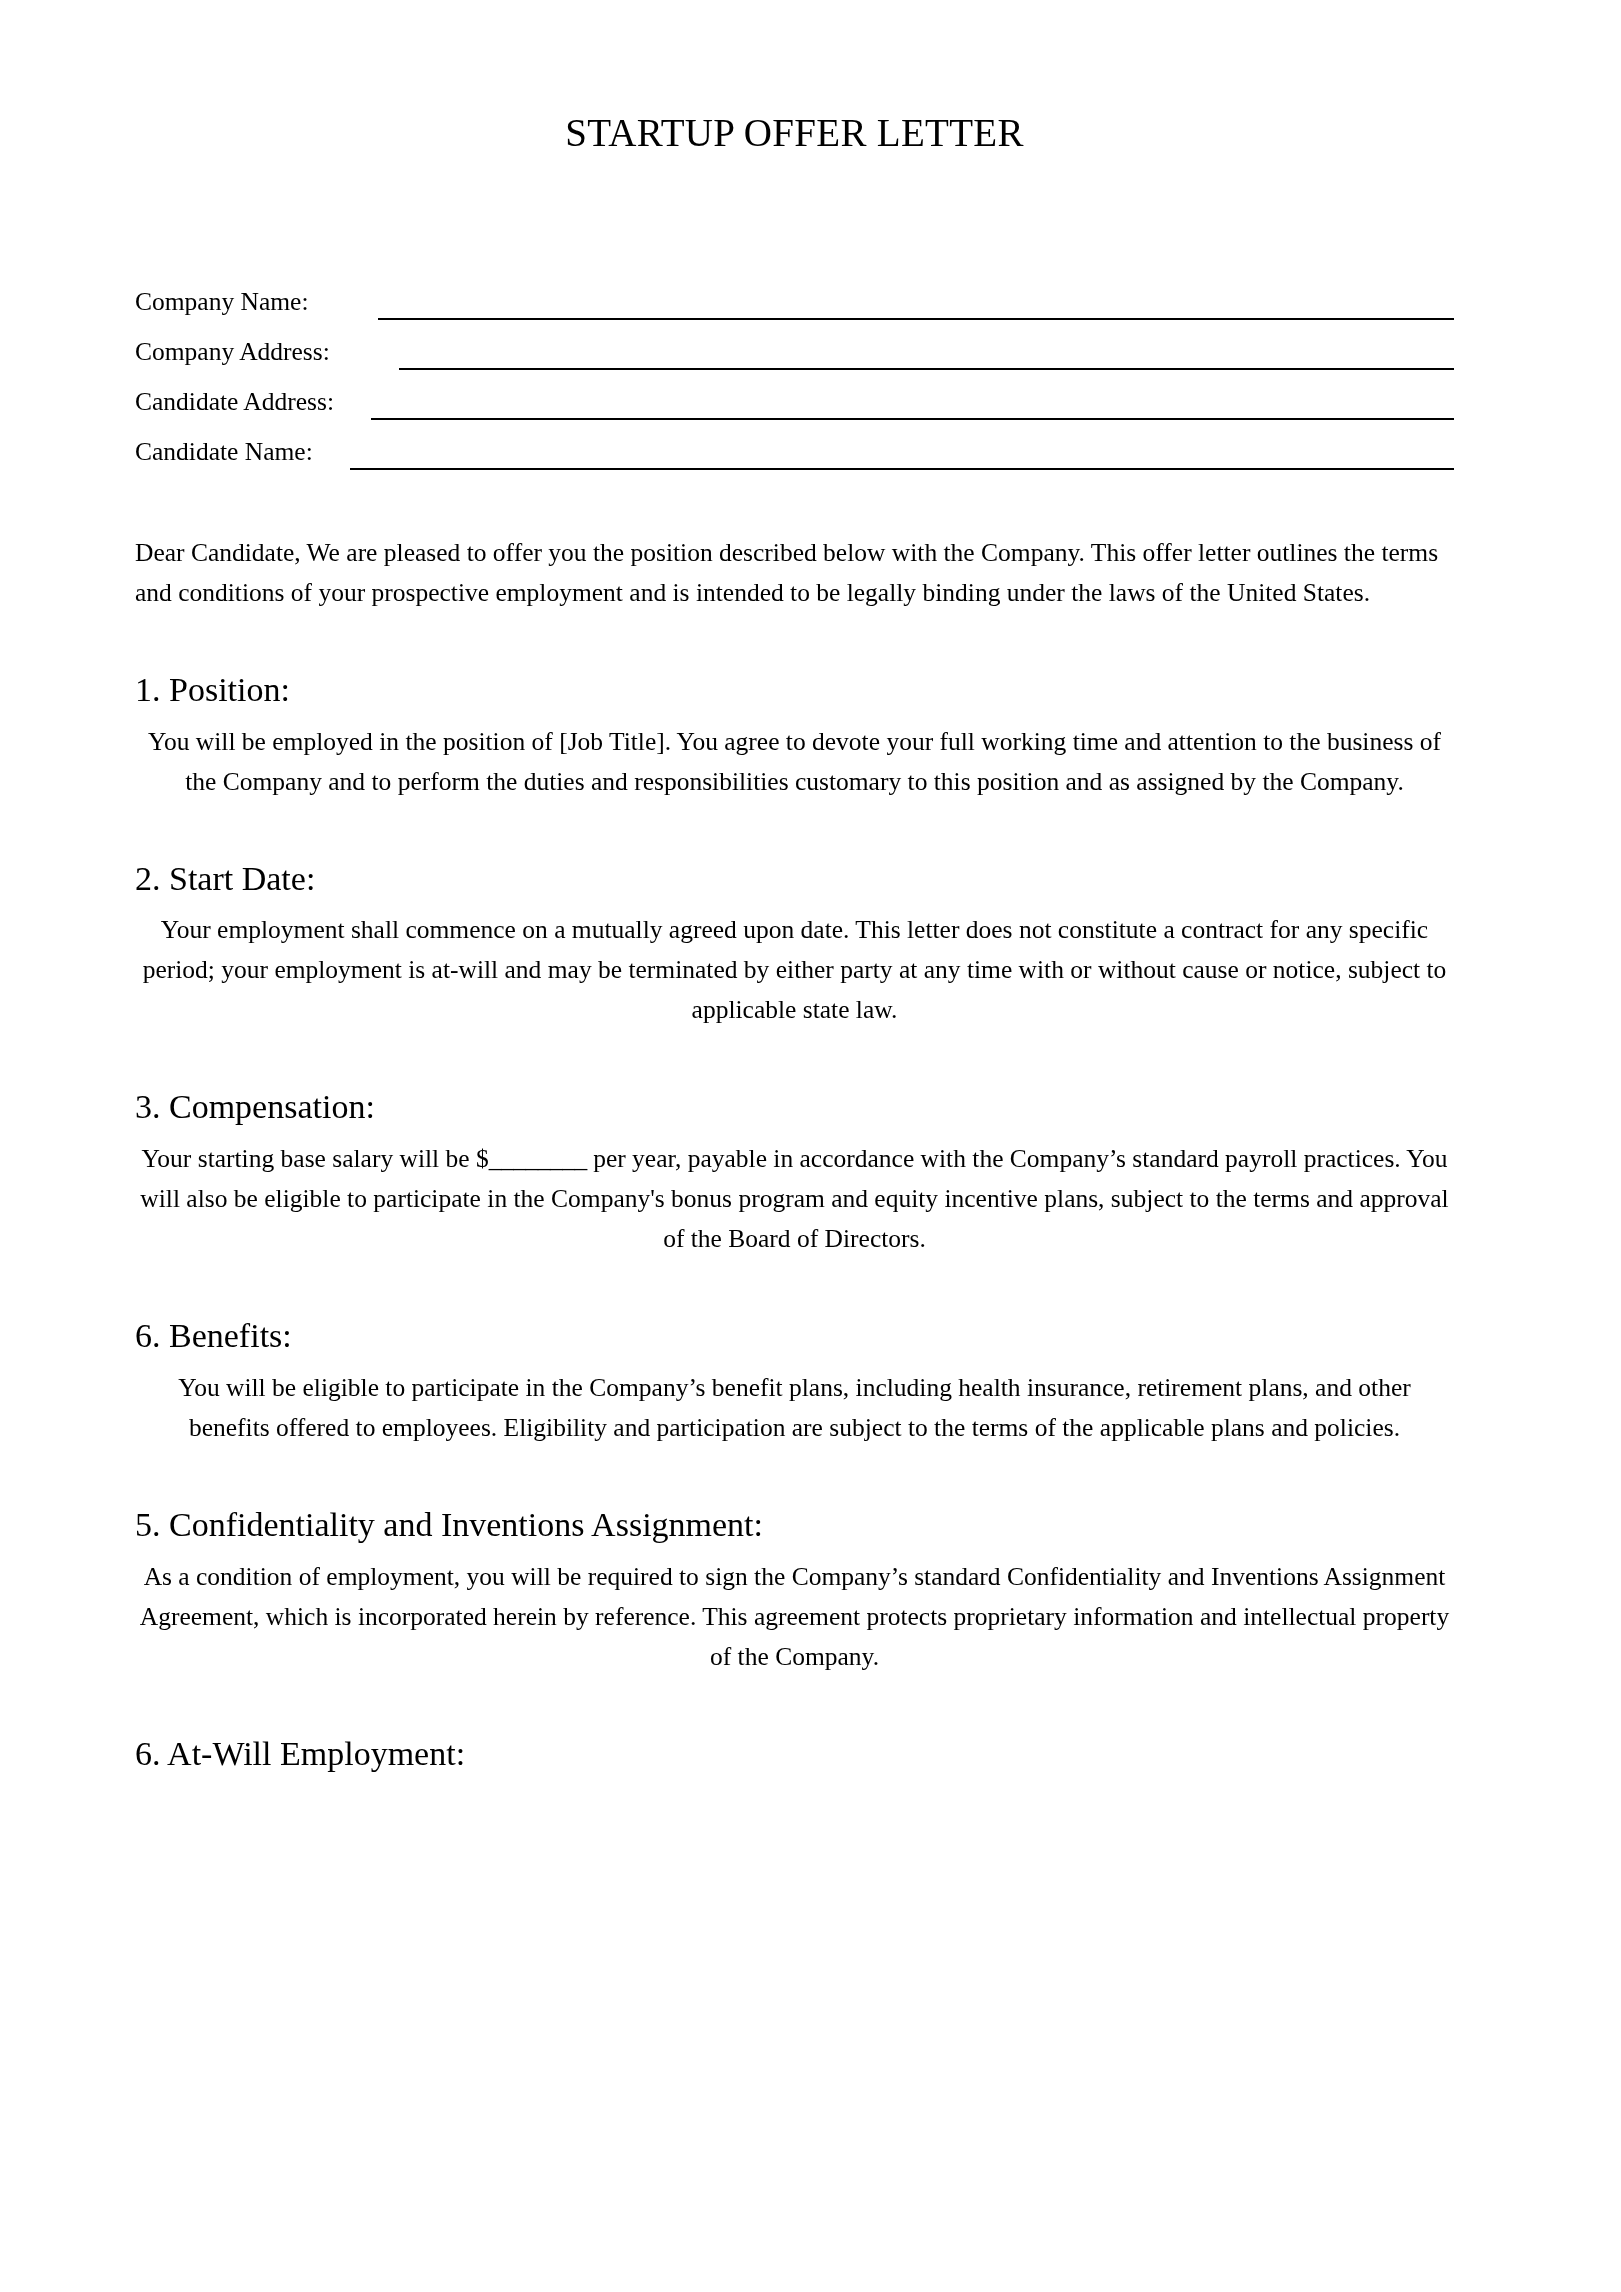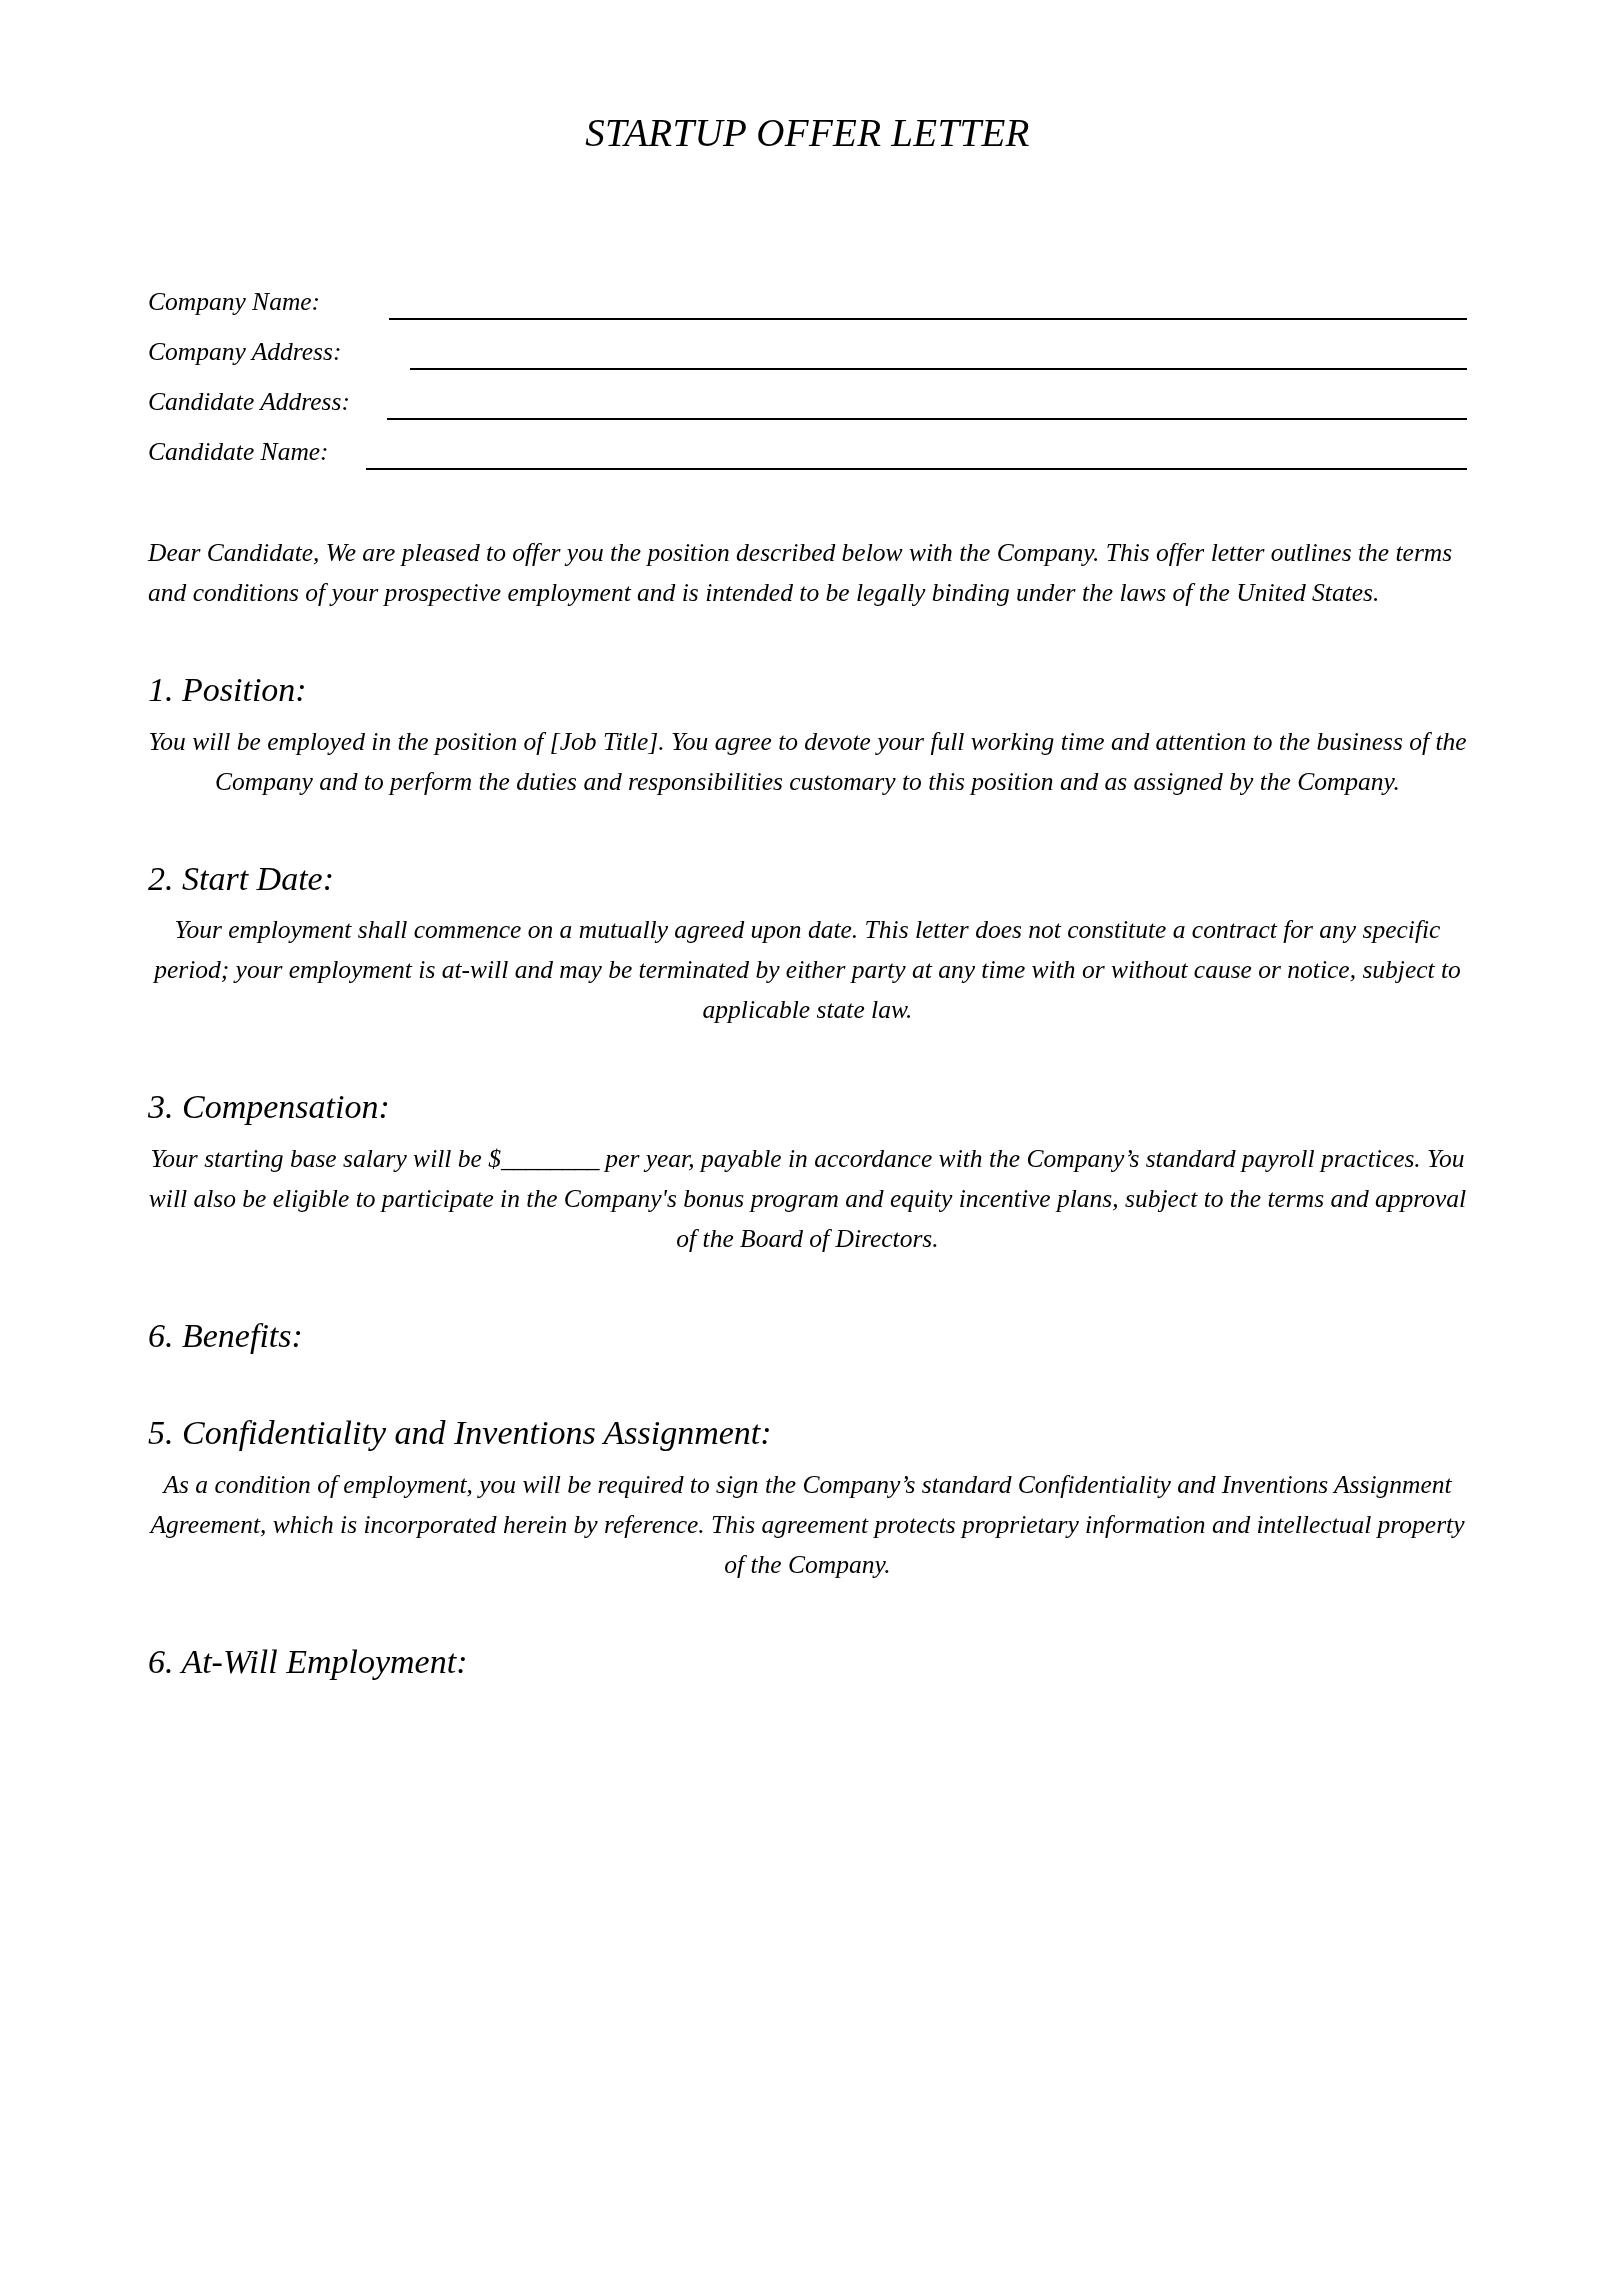"STARTUP OFFER LETTER" .sheet { font-style: italic -> none; left: 148px -> 135px }
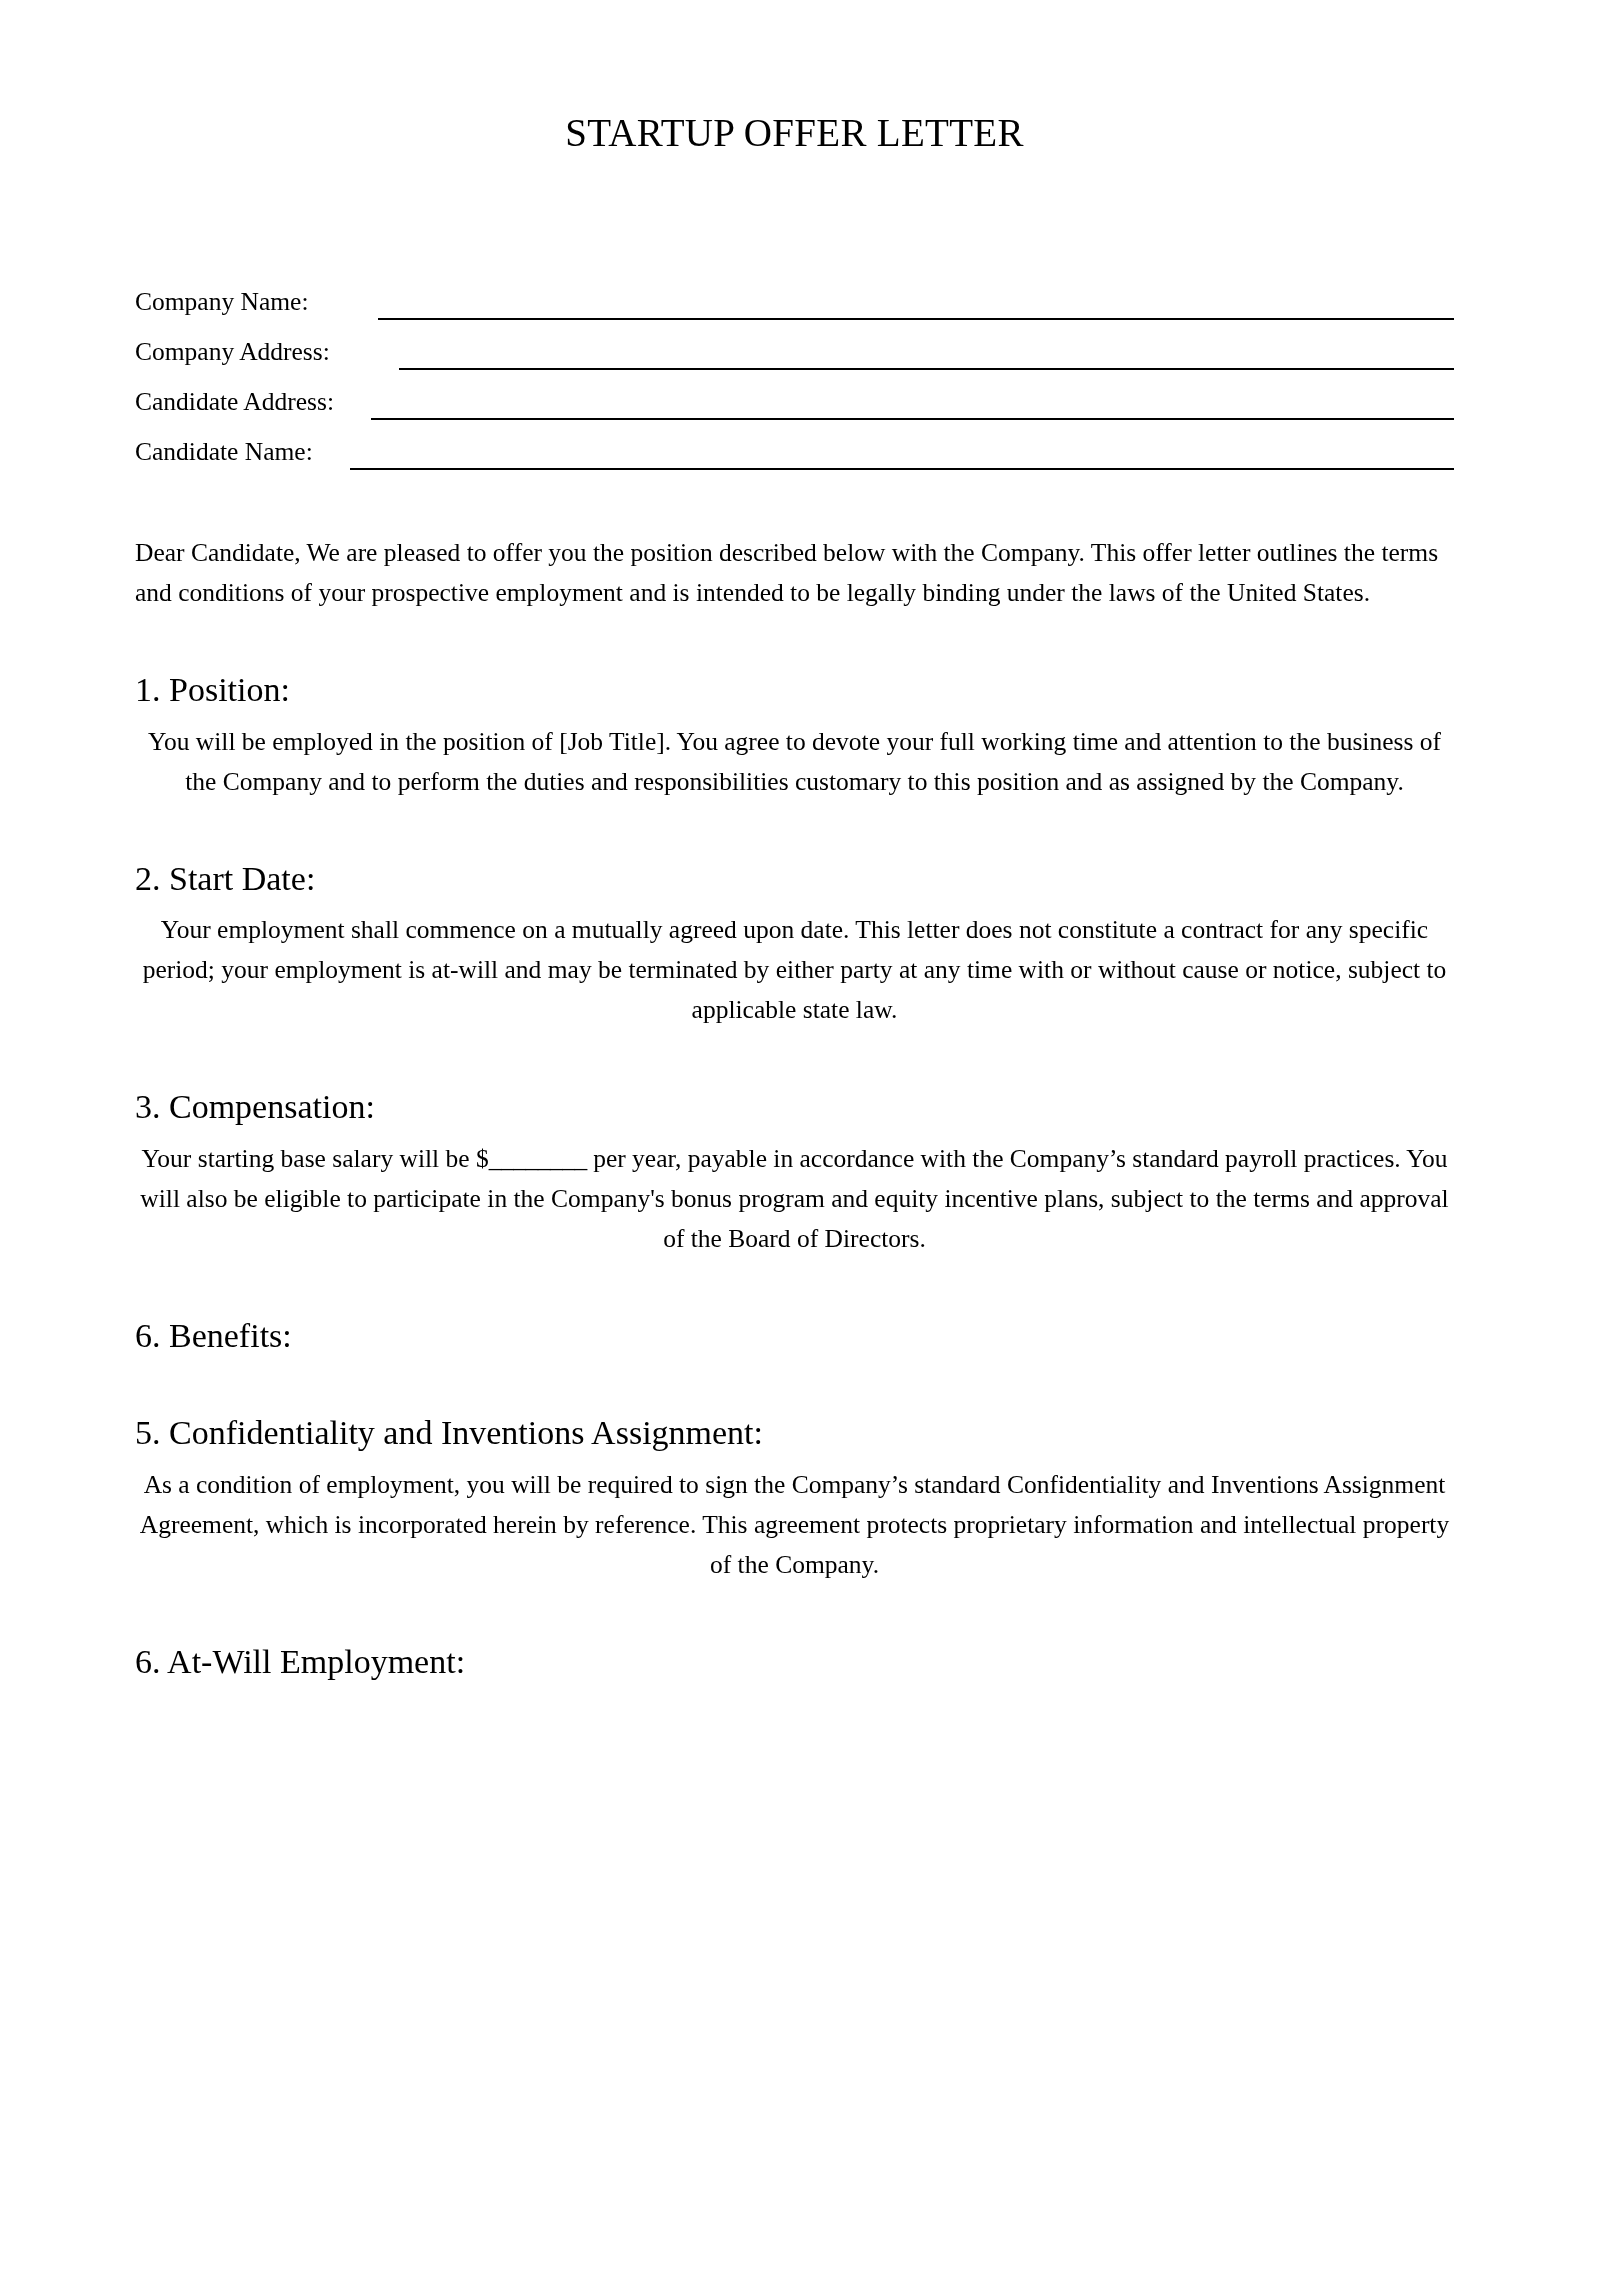"You will be eligible to" p.section-body { html: none -> <p>You will be eligible to participate in the Company’s benefit plans, including health insurance, retirement plans, and other benefits offered to employees. Eligibility and participation are subject to the terms of the applicable plans and policies.</p> }
